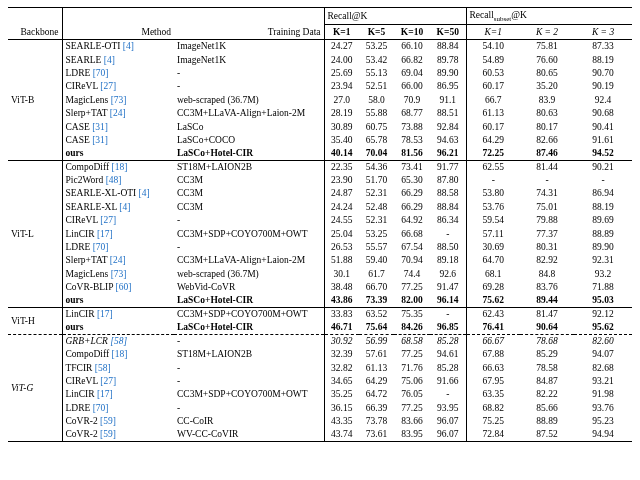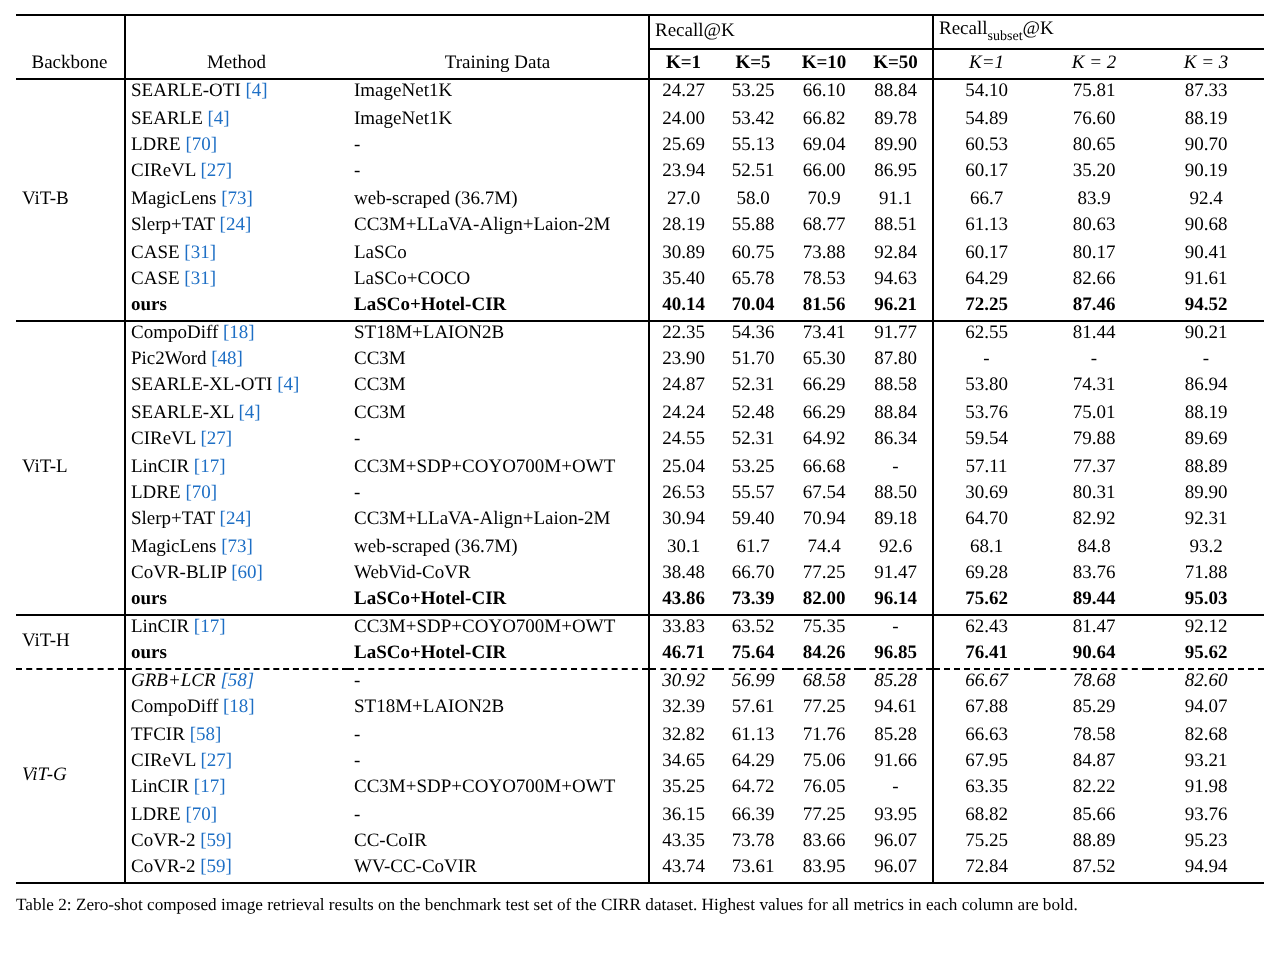"Backbone" tr.col-row th.left { text-align: center -> right }
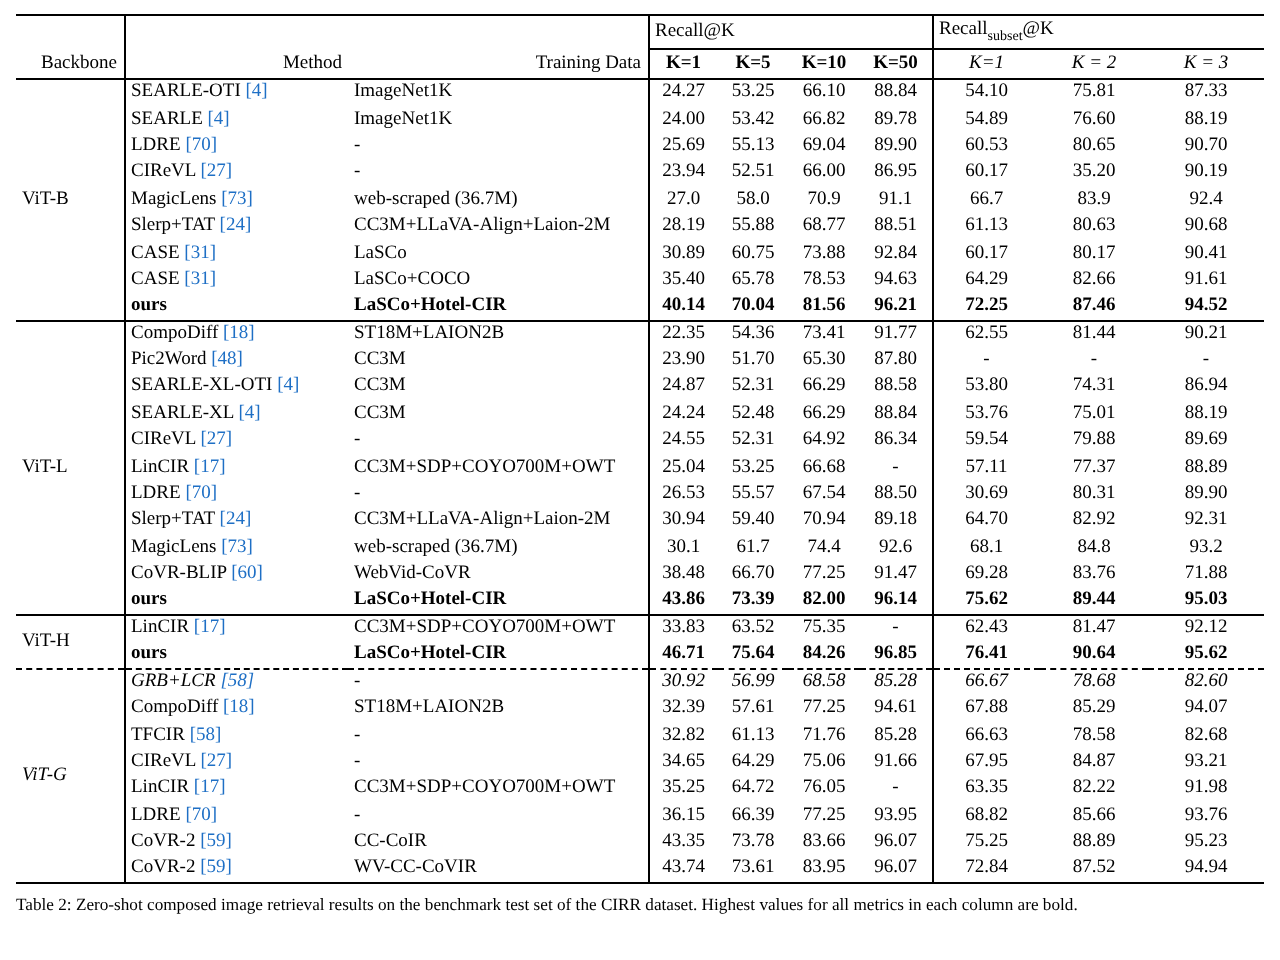"30.94" td.num { text: 30.94 -> 51.88 }
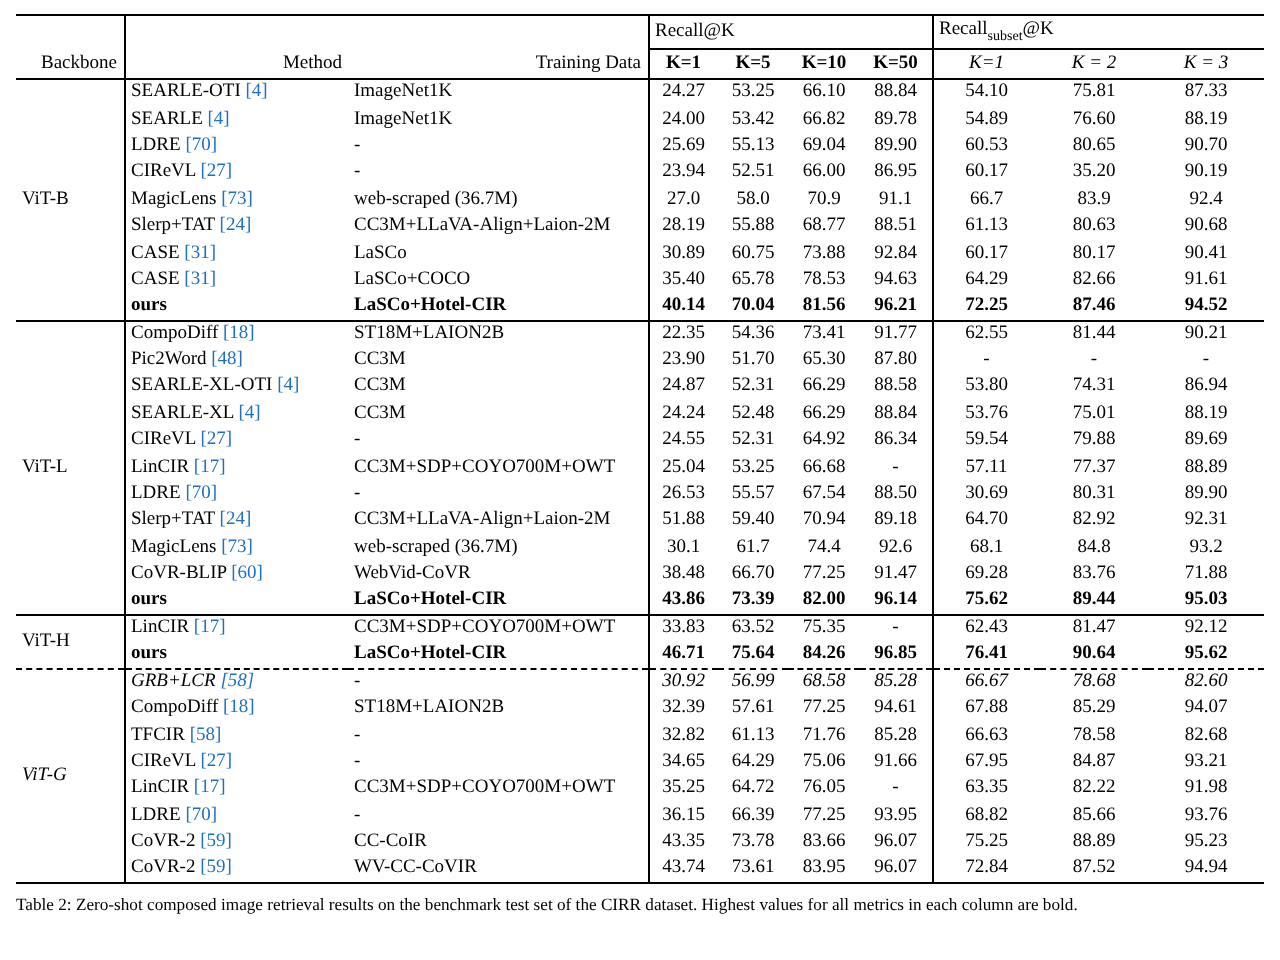"Table 2: Zero-shot composed image" div.caption { html: <div>Table 2: Zero-shot composed image retrieval results on the benchmark test set of the CIRR dataset. Highest values for all metrics in each column are bold.</div> -> none }
